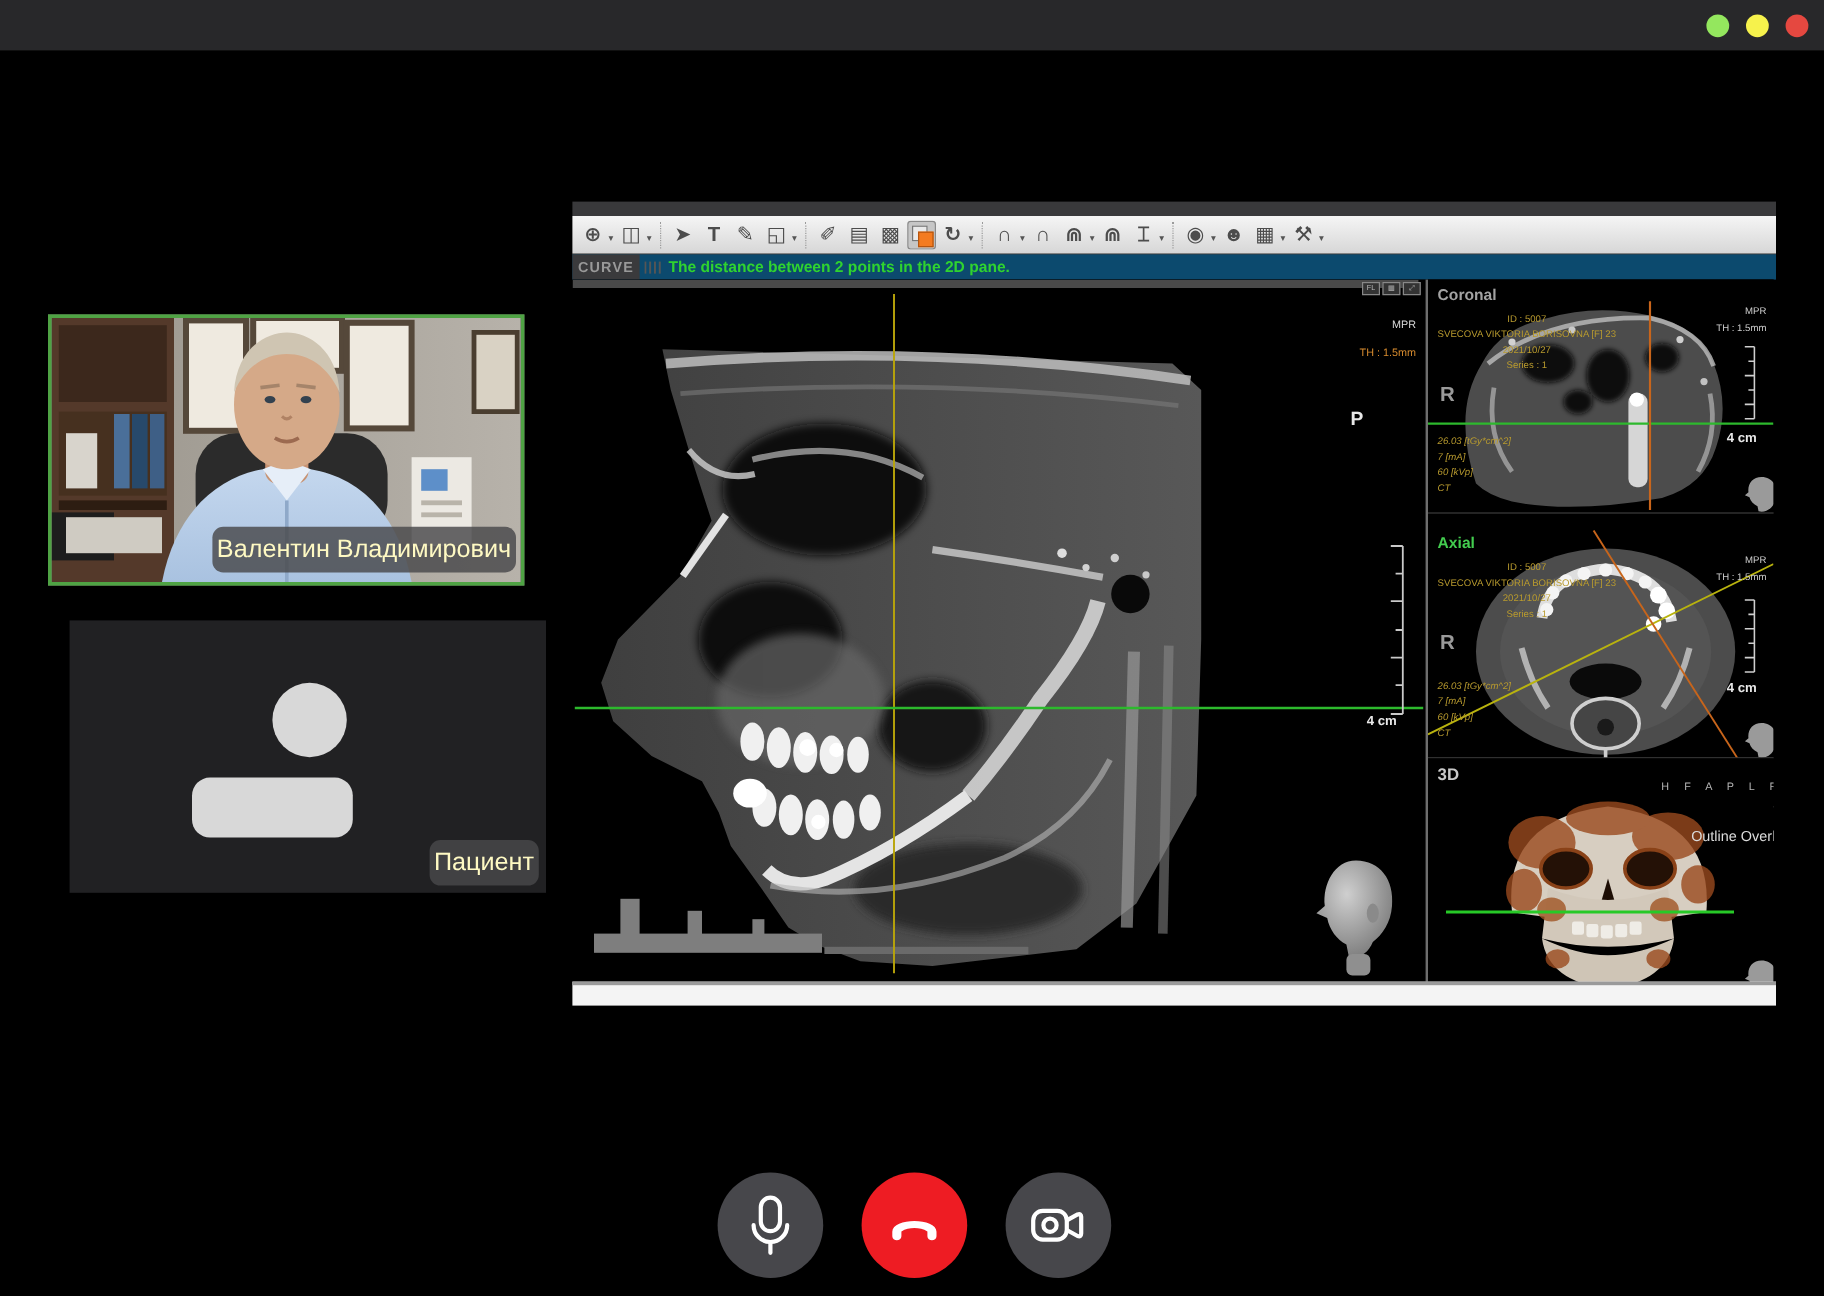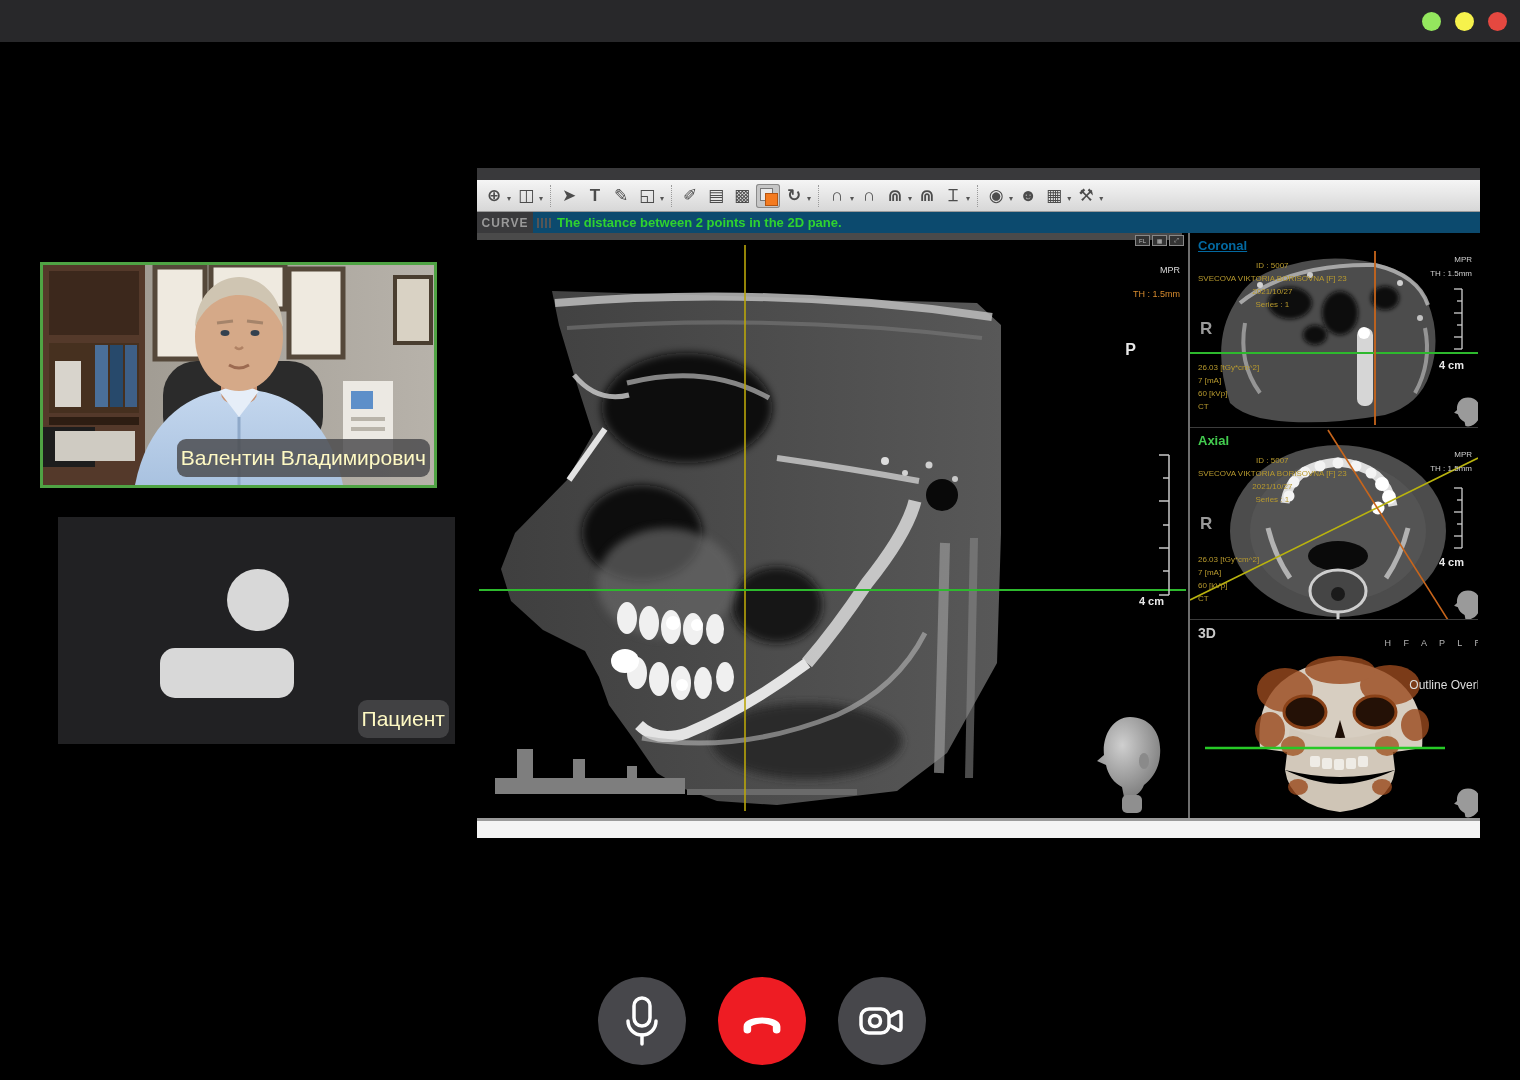"Coronal" .pt-coronal { color: #0369a1 -> #a3a3a3; text-decoration: underline -> none }
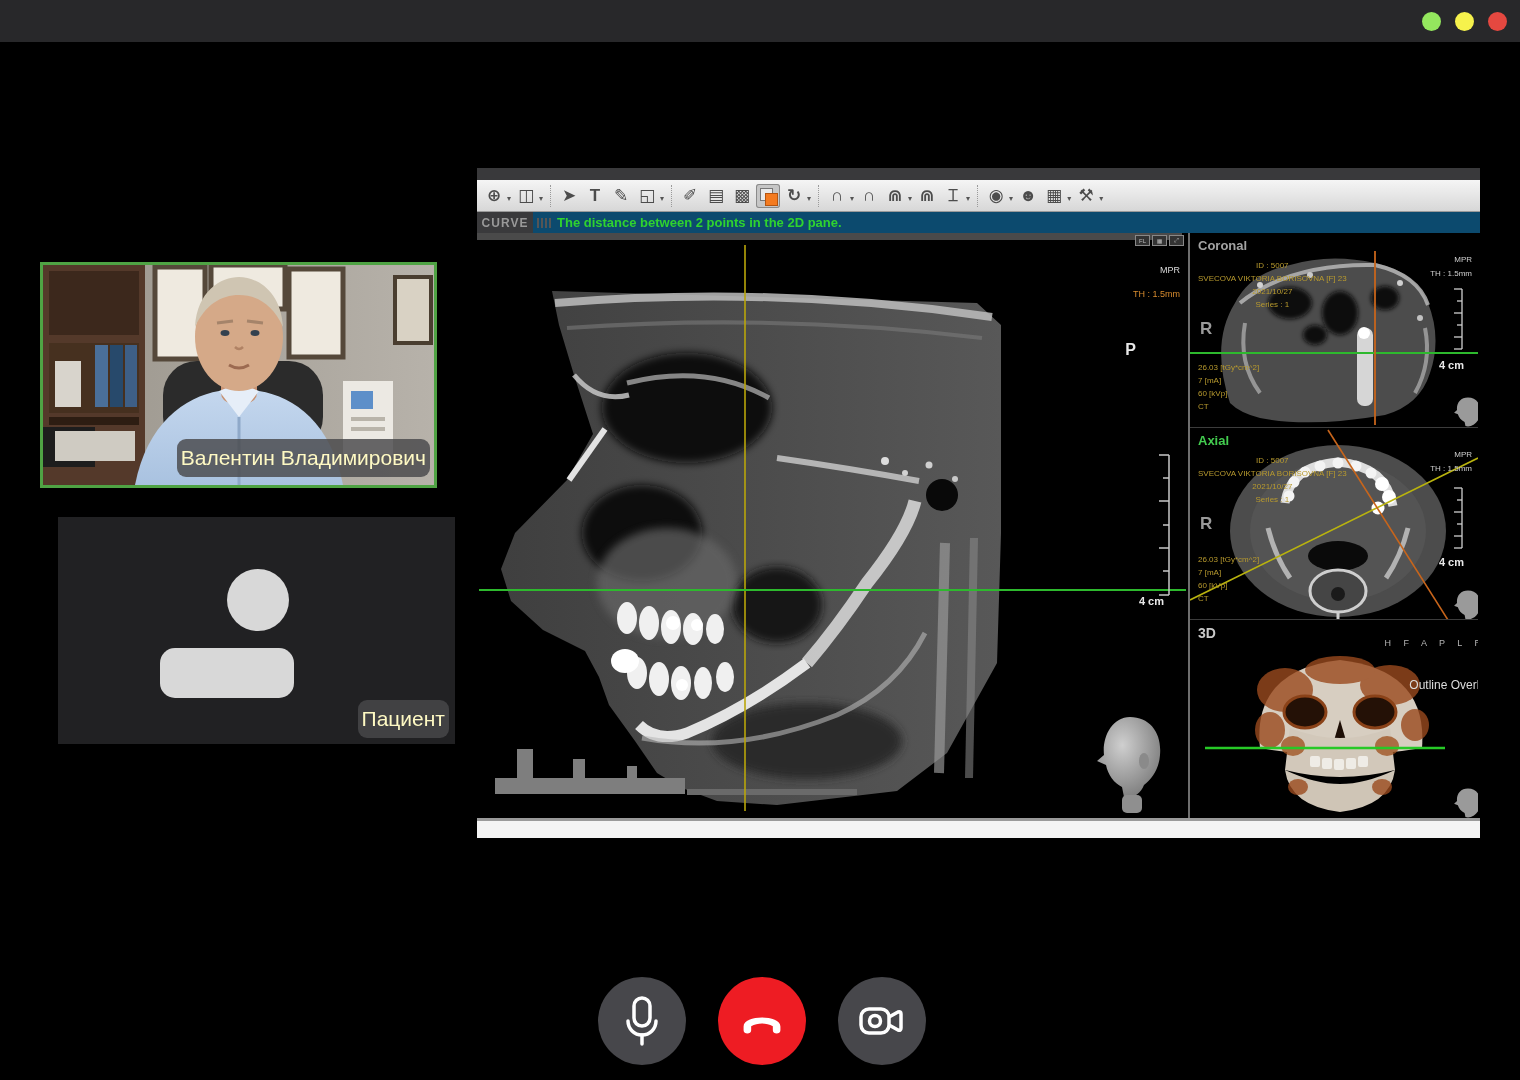"26.03 [tGy*cm^2]" .pacq { font-style: none -> italic }
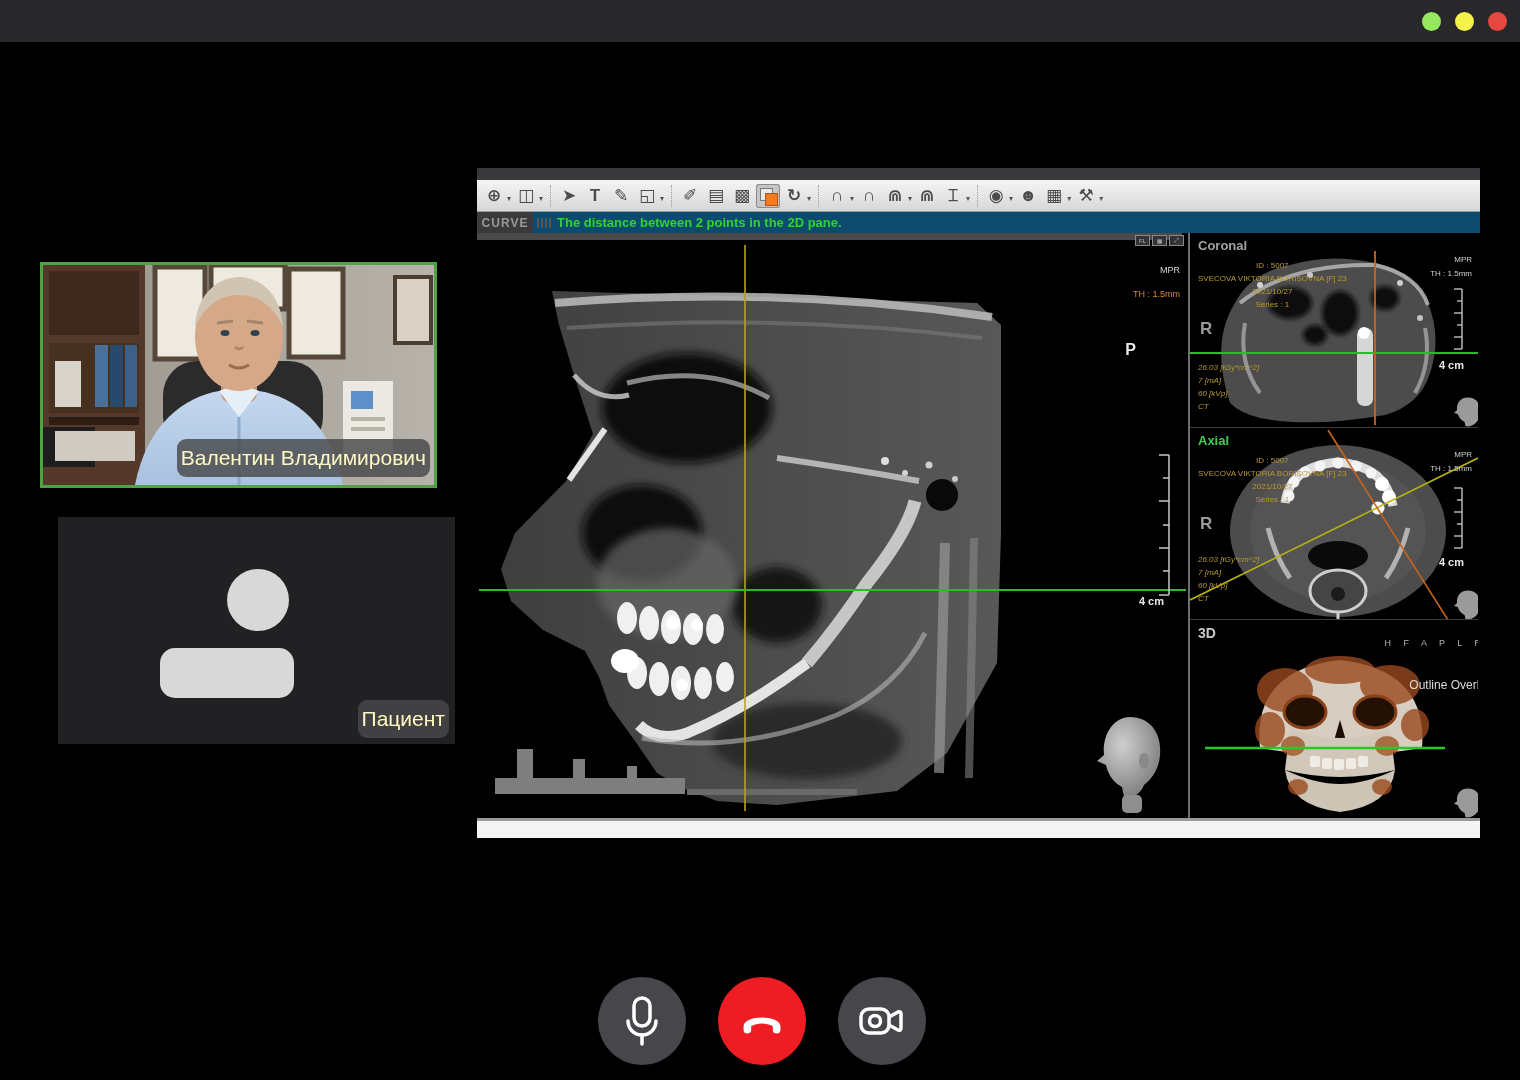"Axial" #panel-axial { margin-top: none -> 12px }
